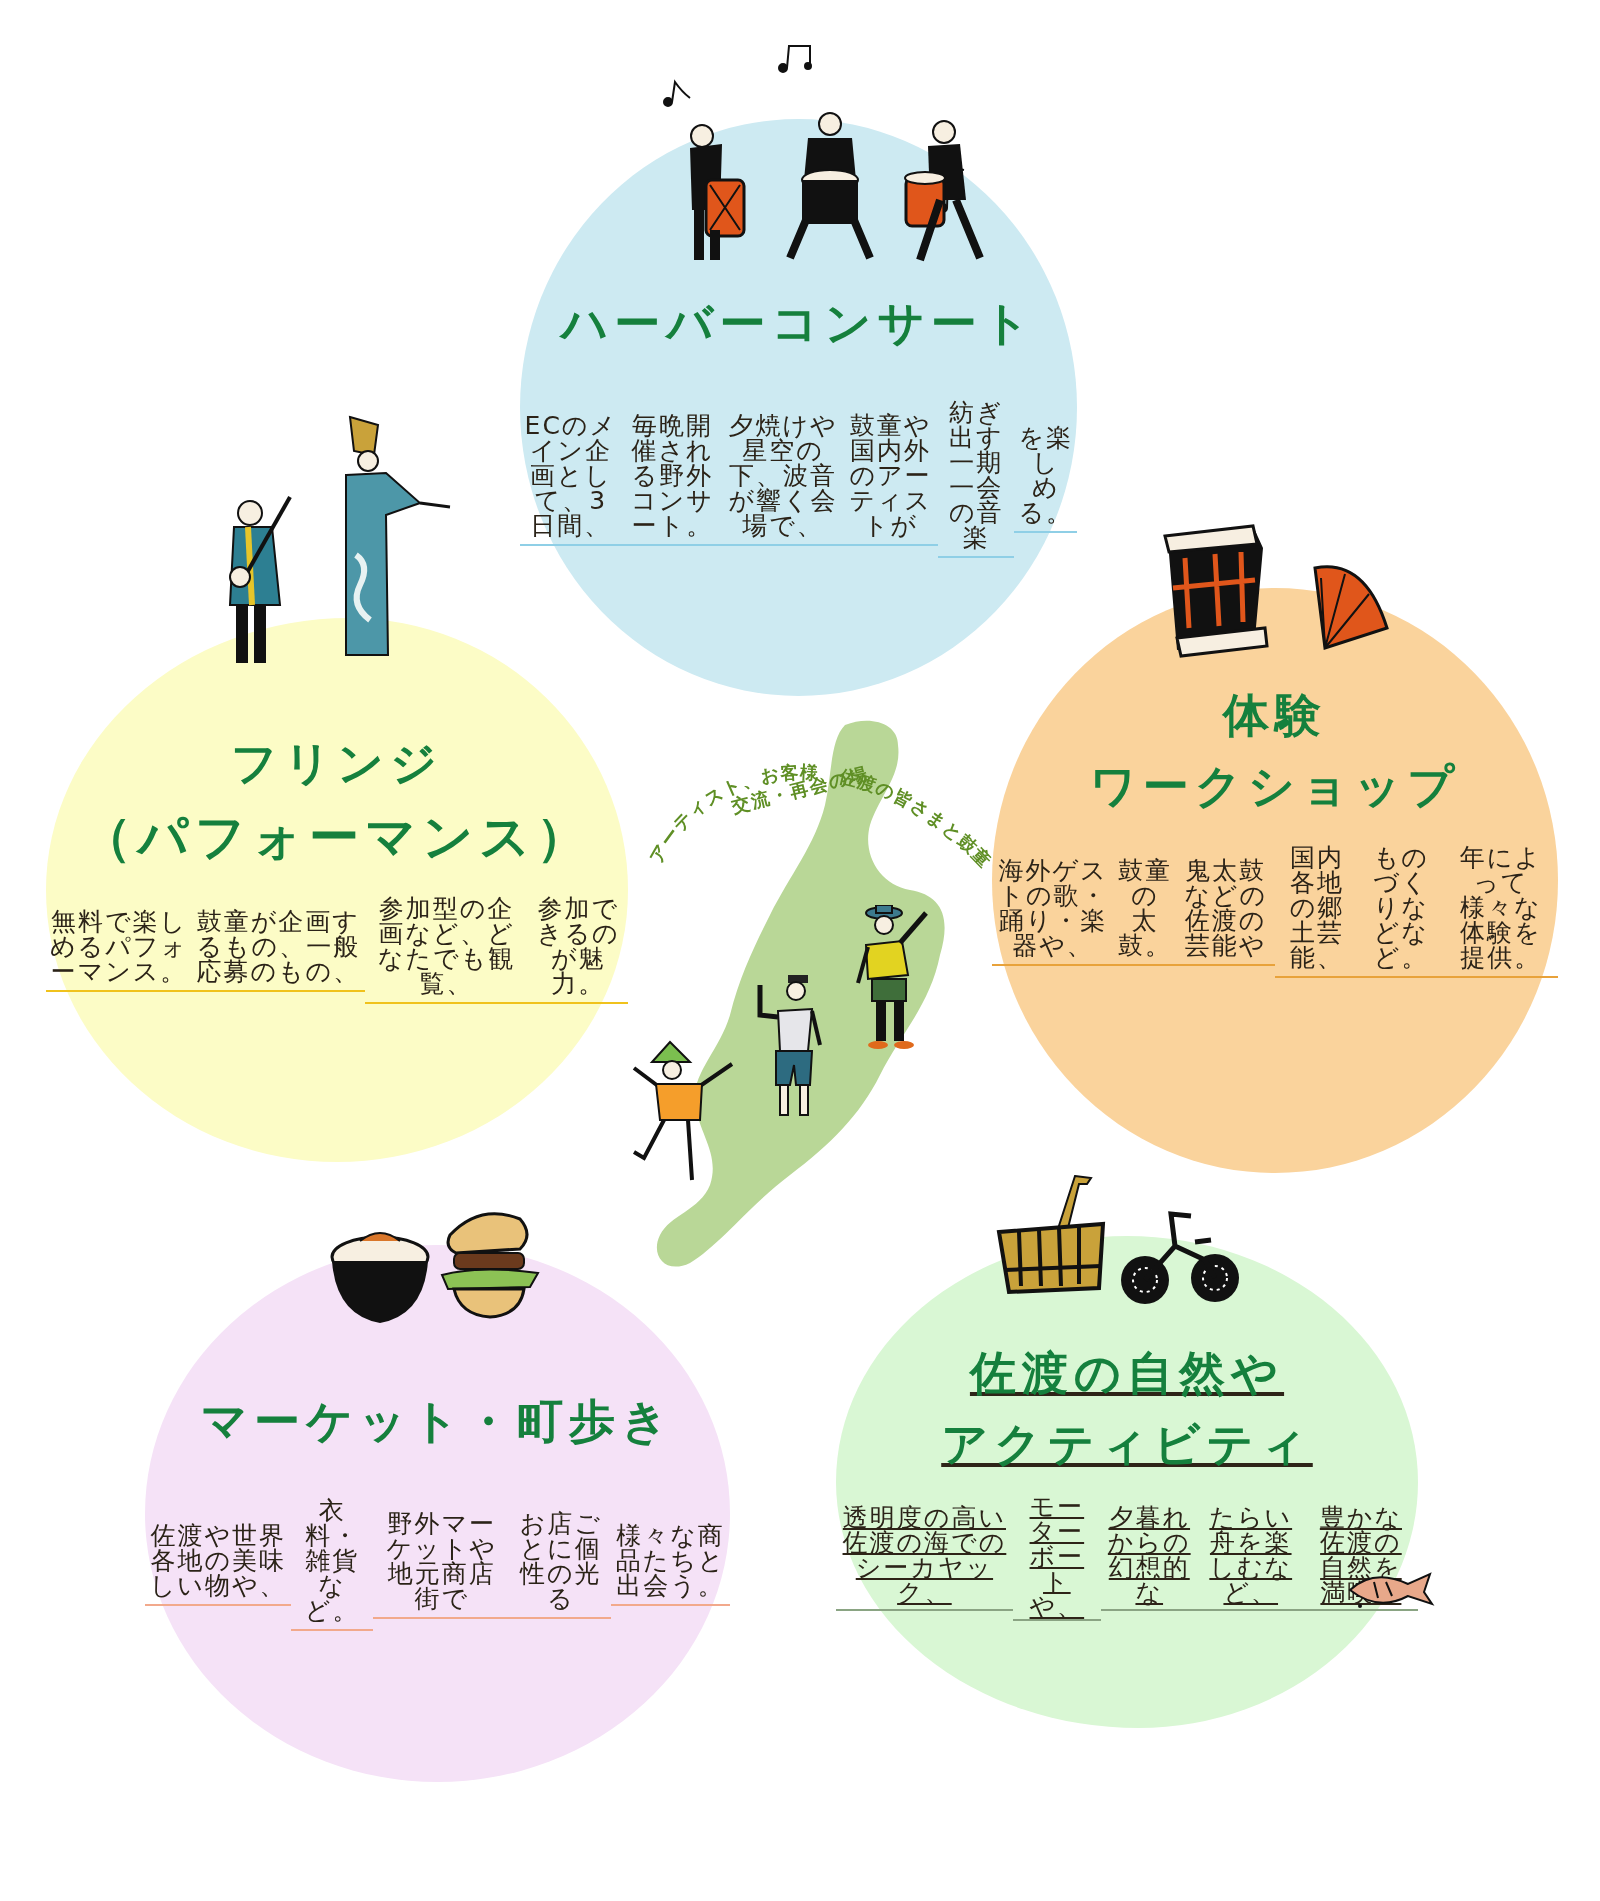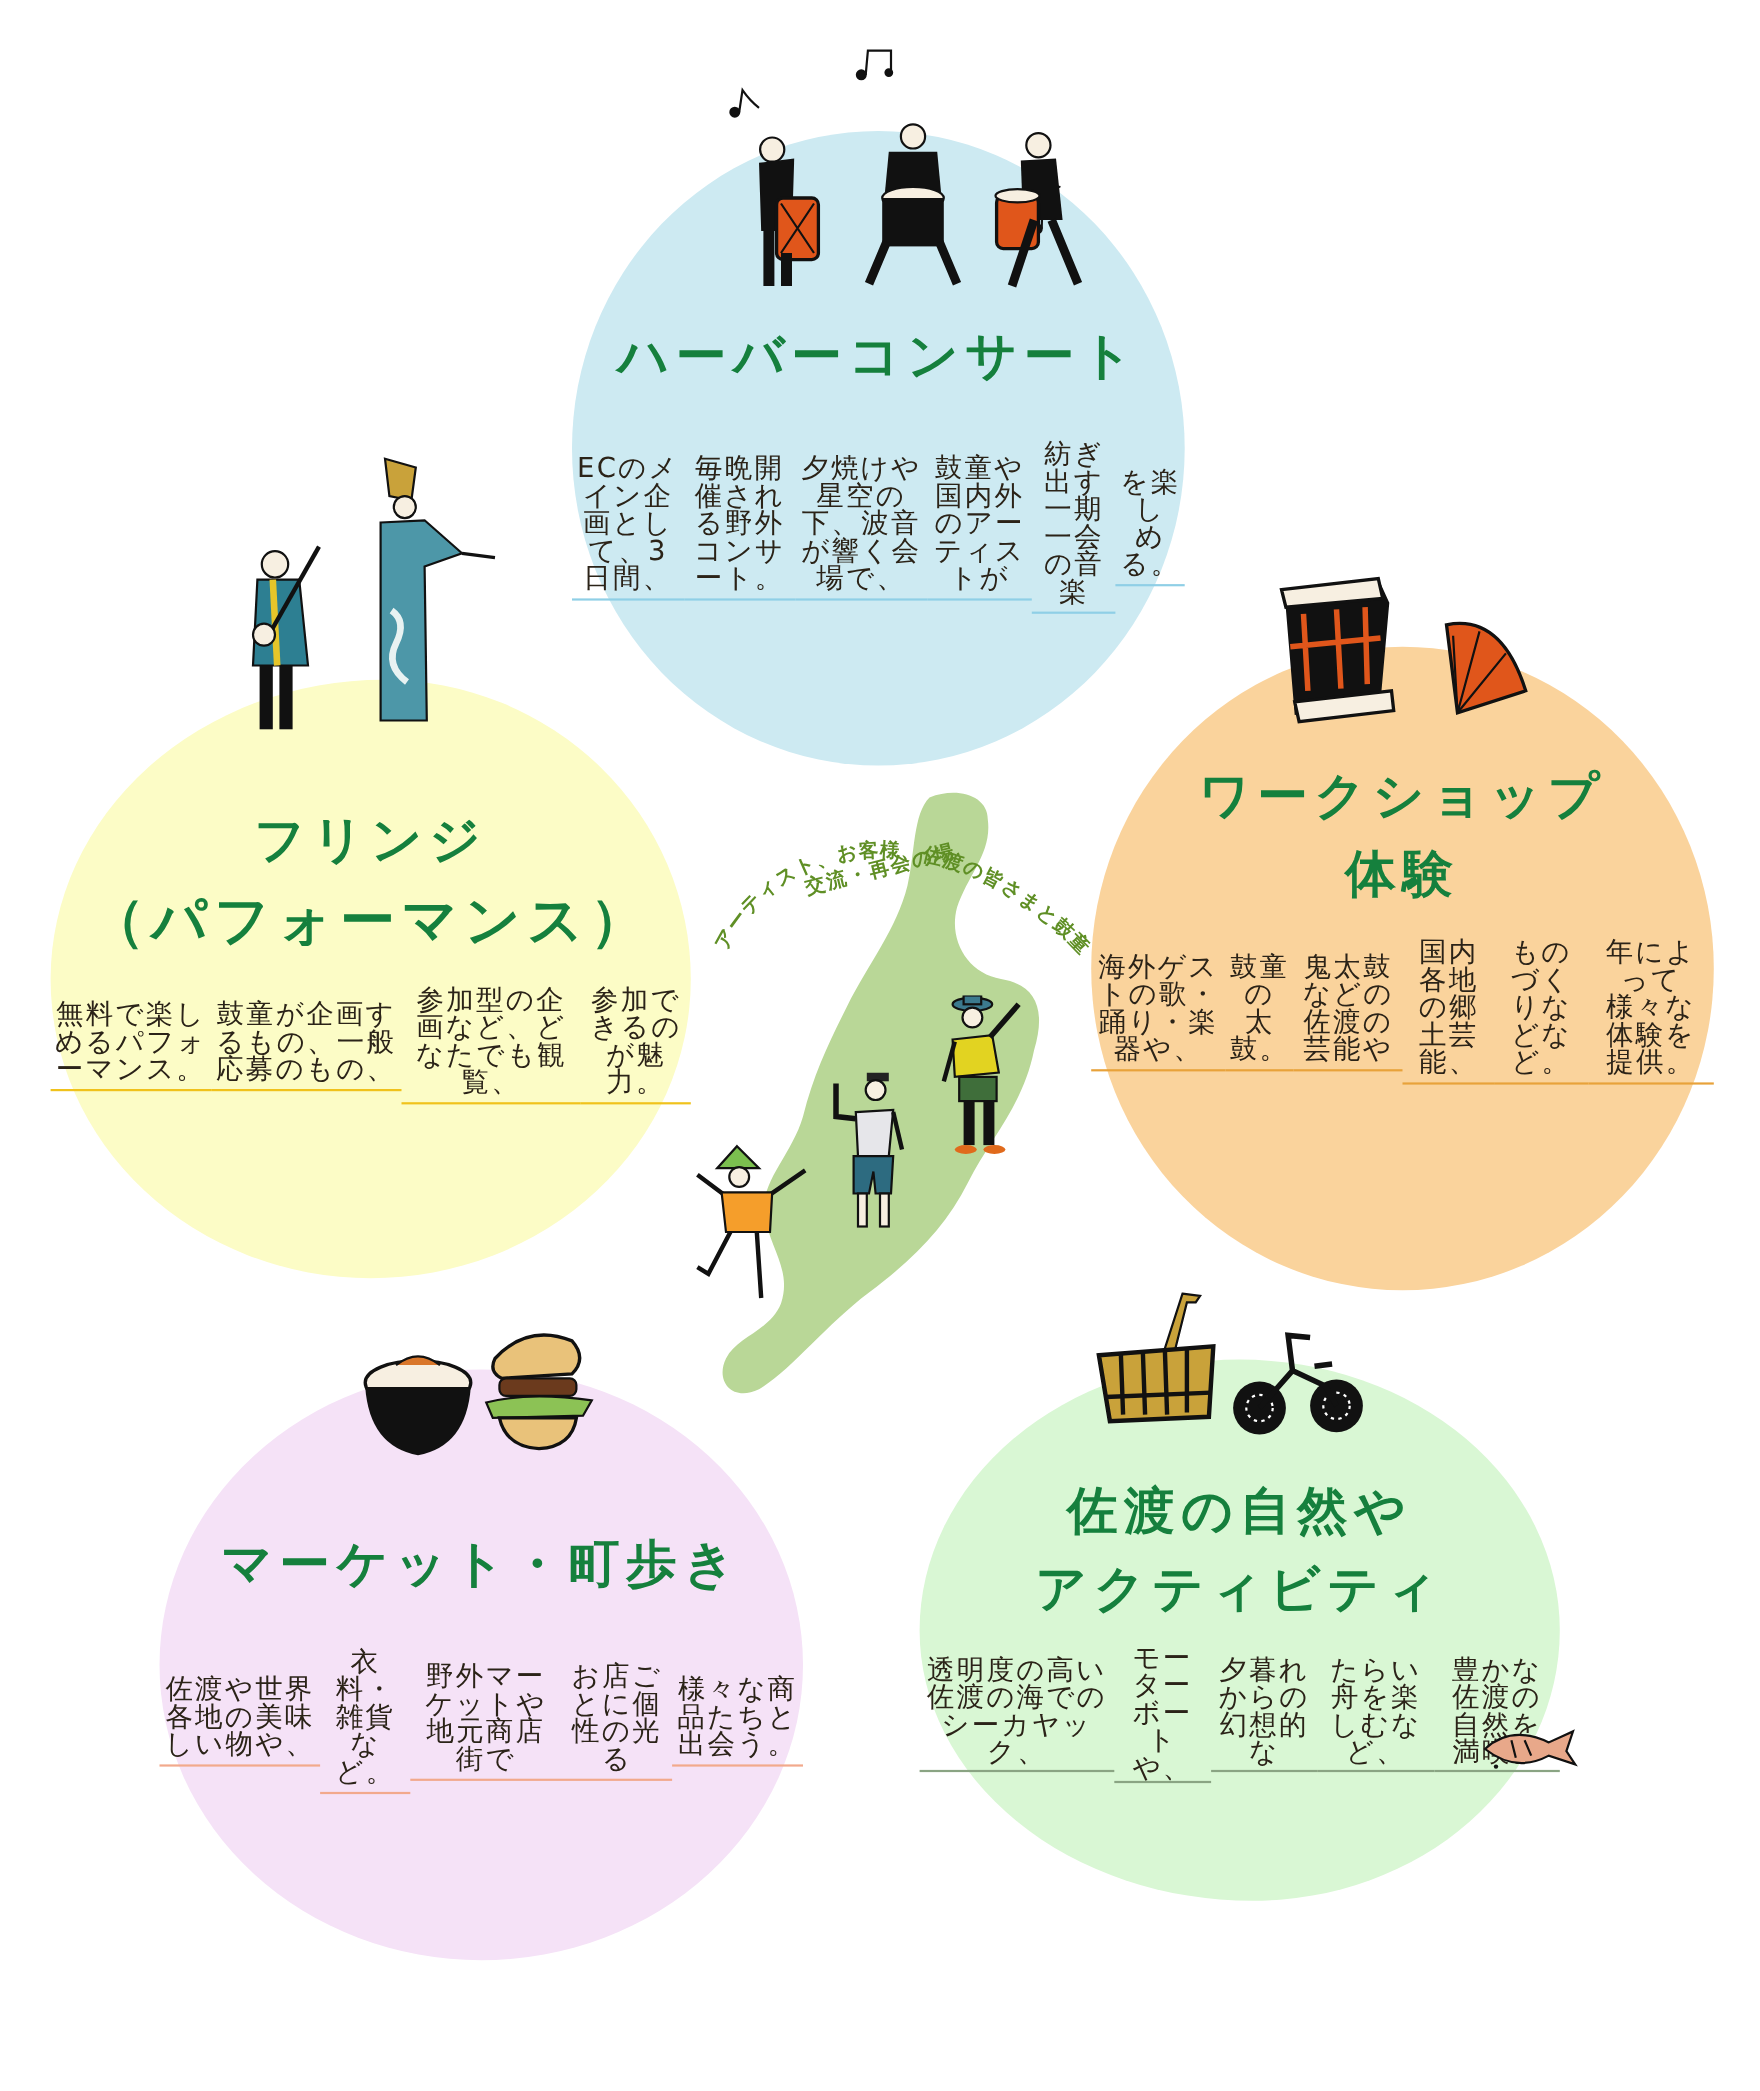"ワークショップ" h2.title { order: before "体験" -> after "体験" }
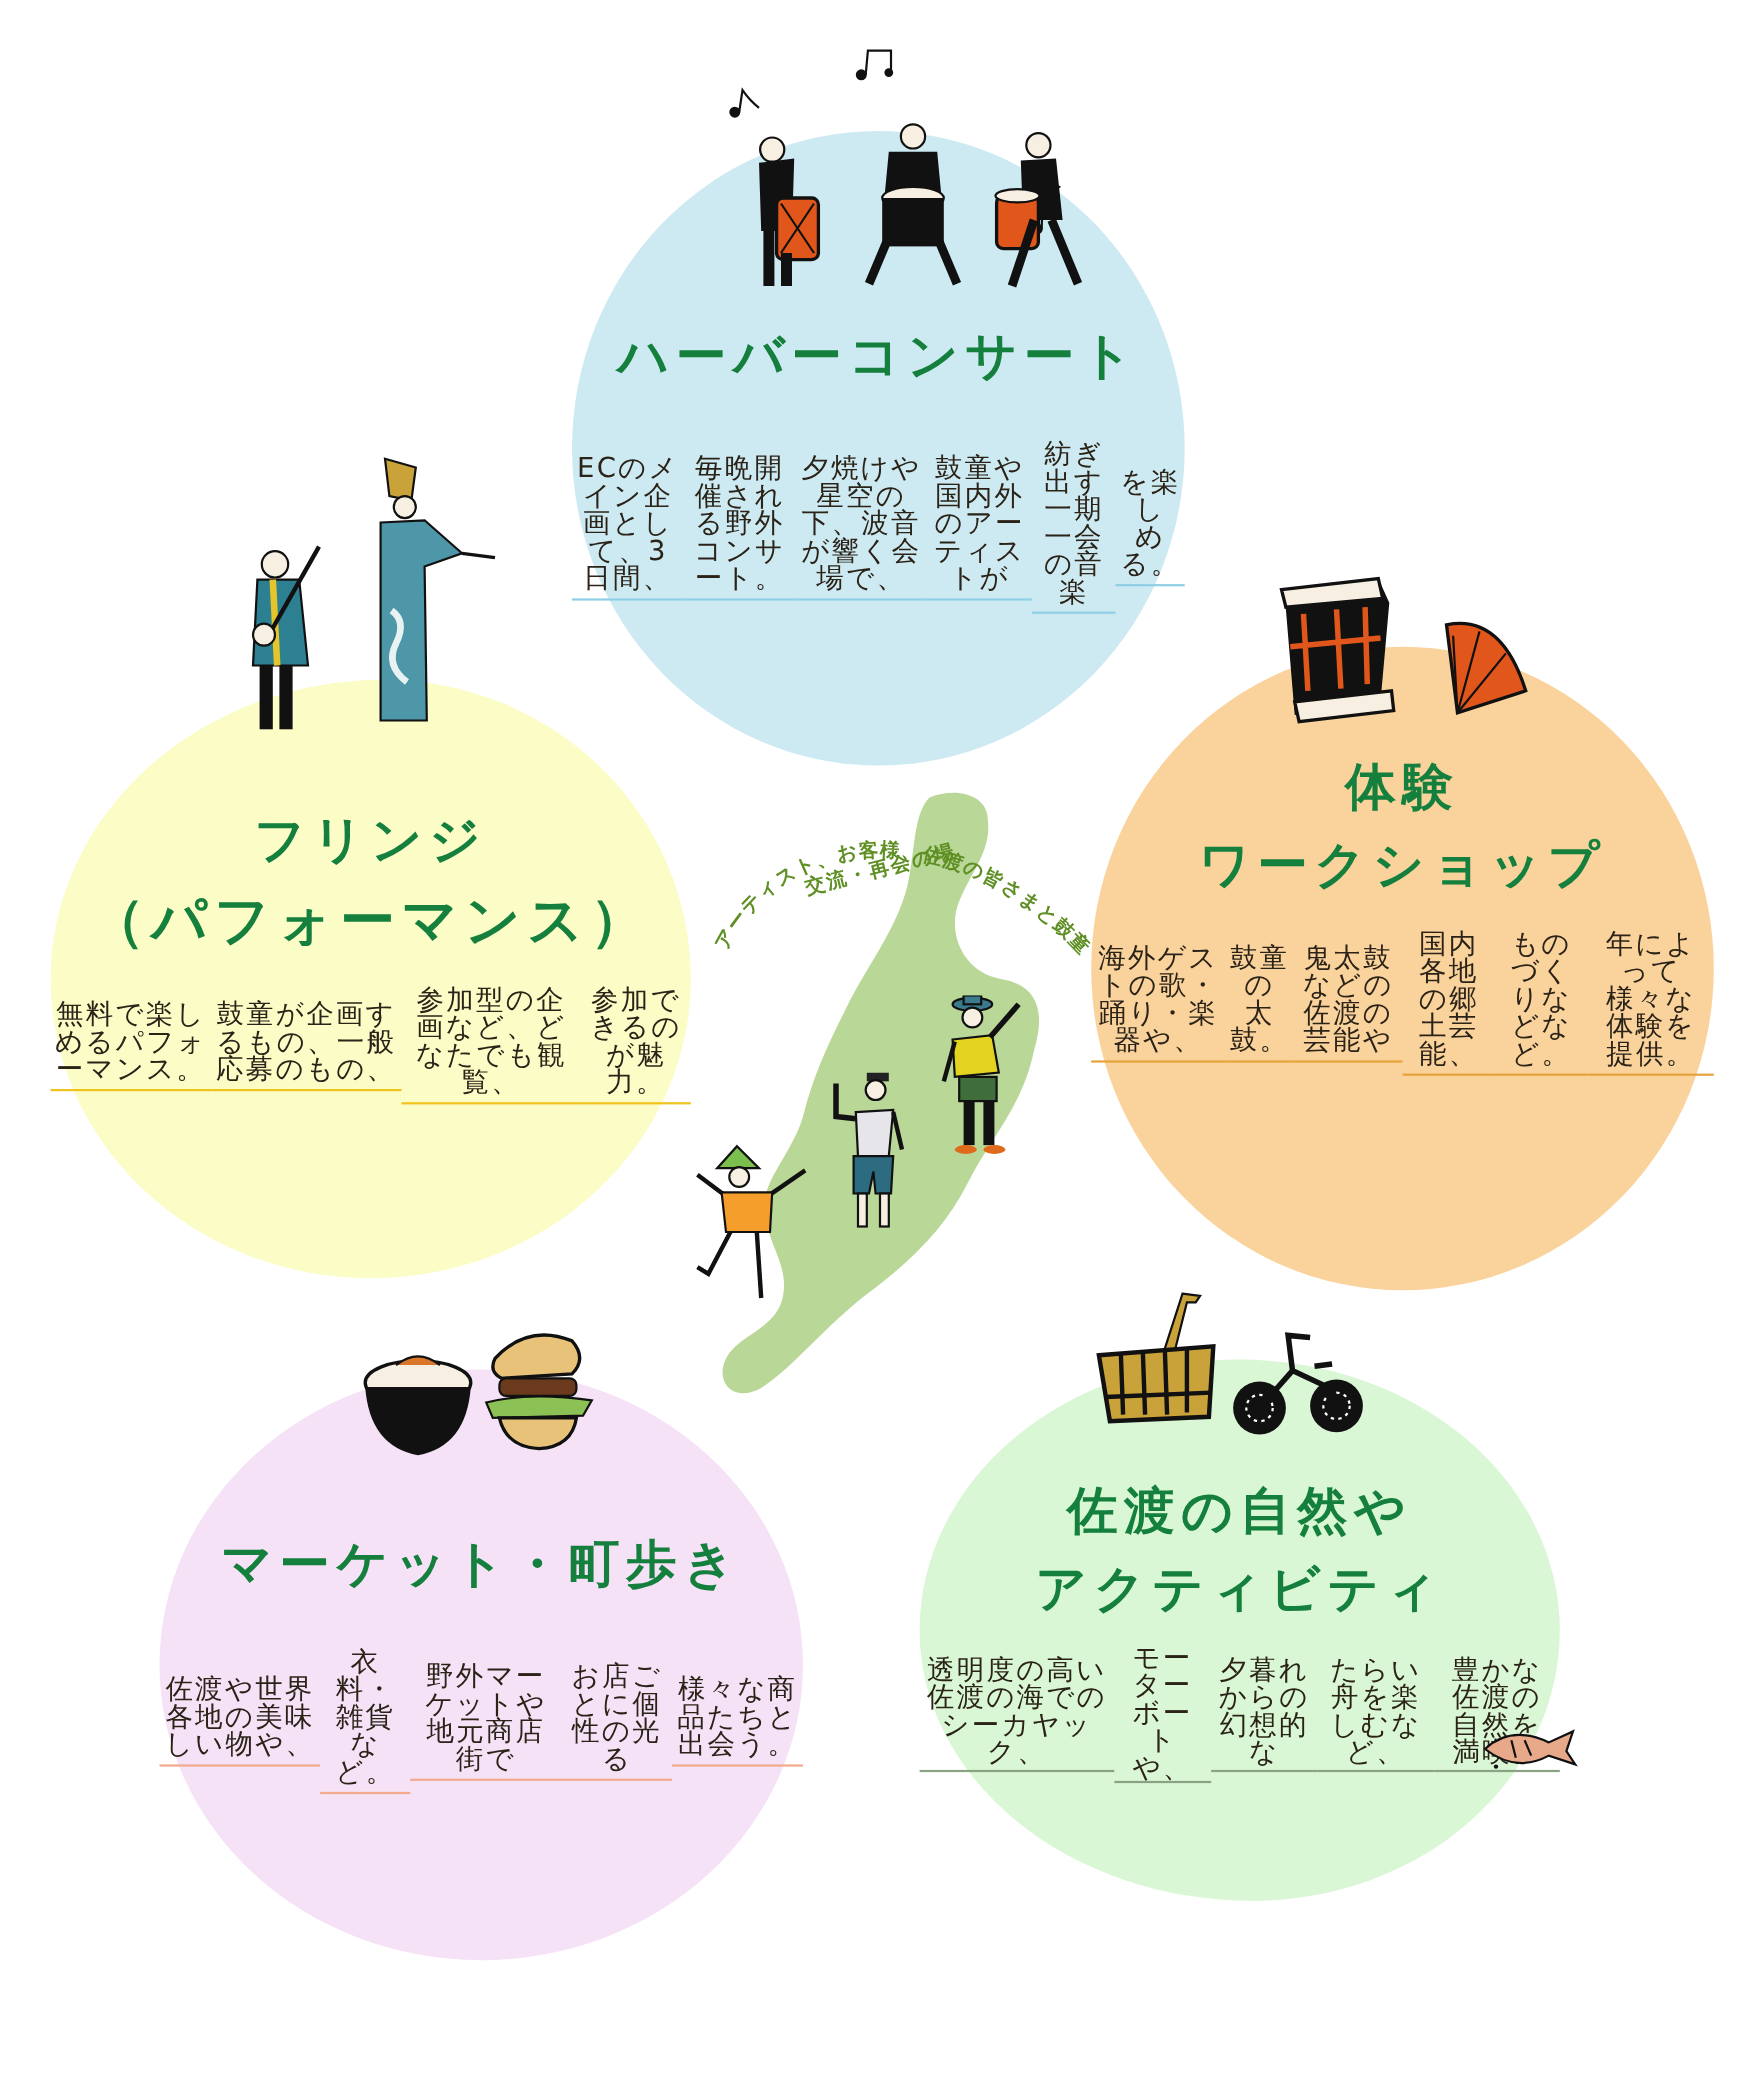"佐渡の自然や" div.section { text-decoration: none -> underline }
